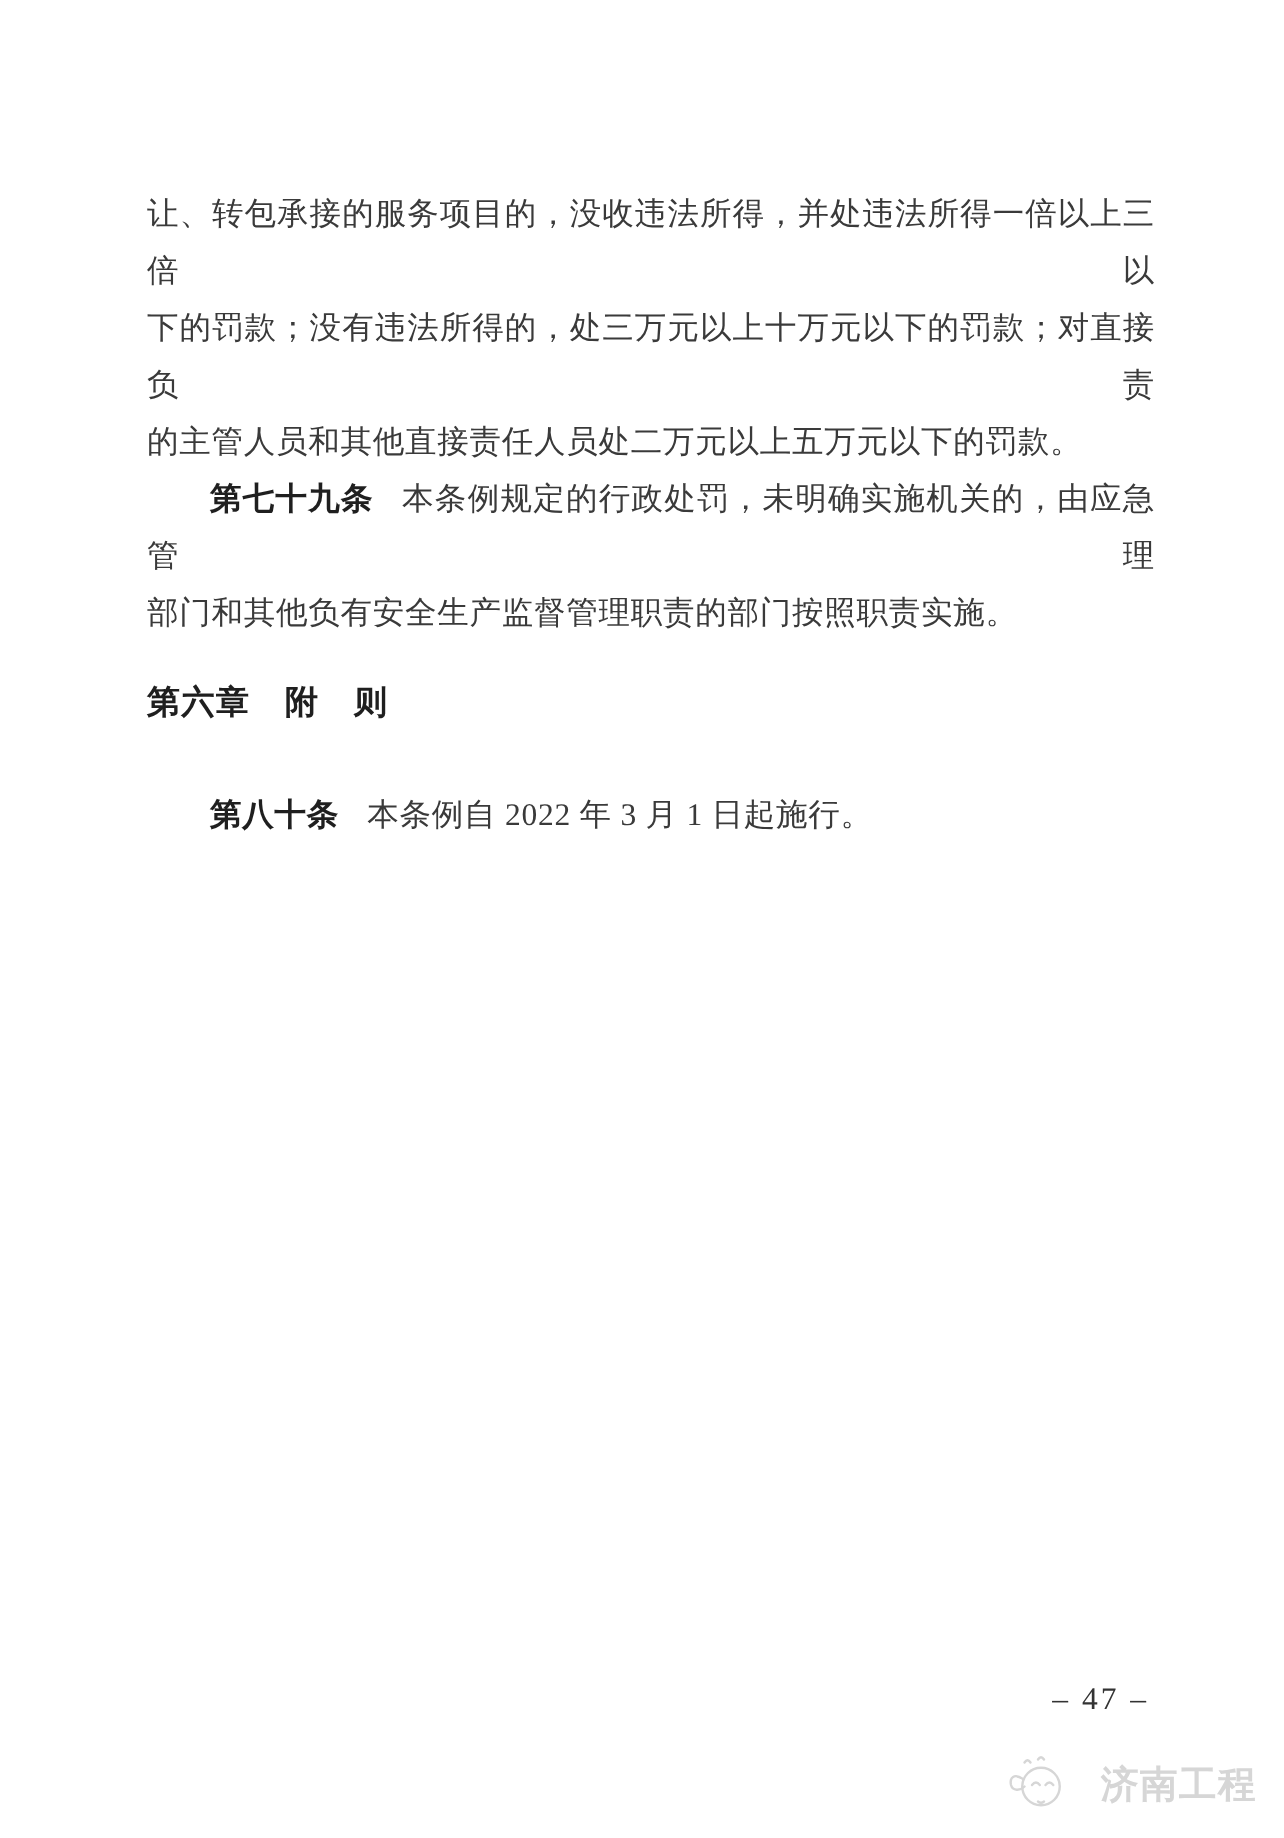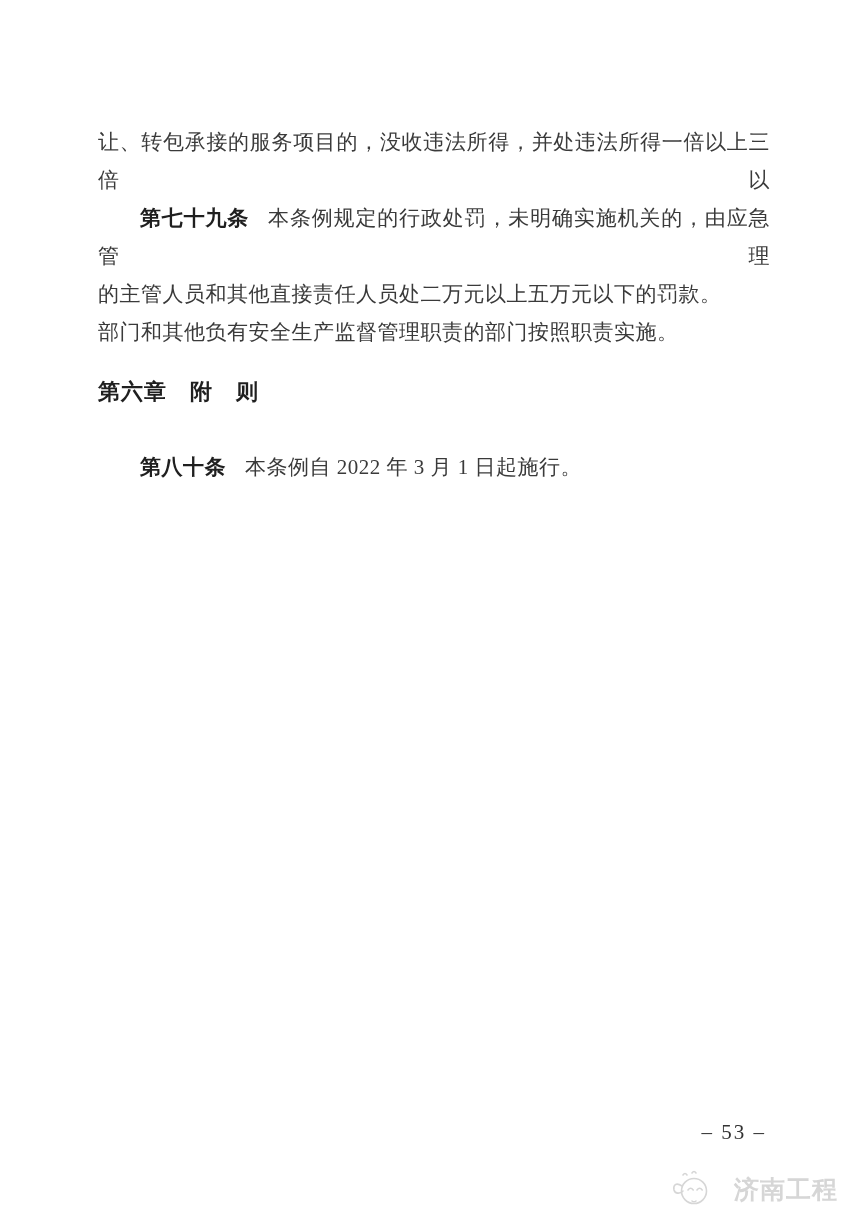"下的罚款；没有违法所得的，处三万元以上十万元以下的罚款；对直接负责" p.line { html: none -> <p>下的罚款；没有违法所得的，处三万元以上十万元以下的罚款；对直接负责</p> }
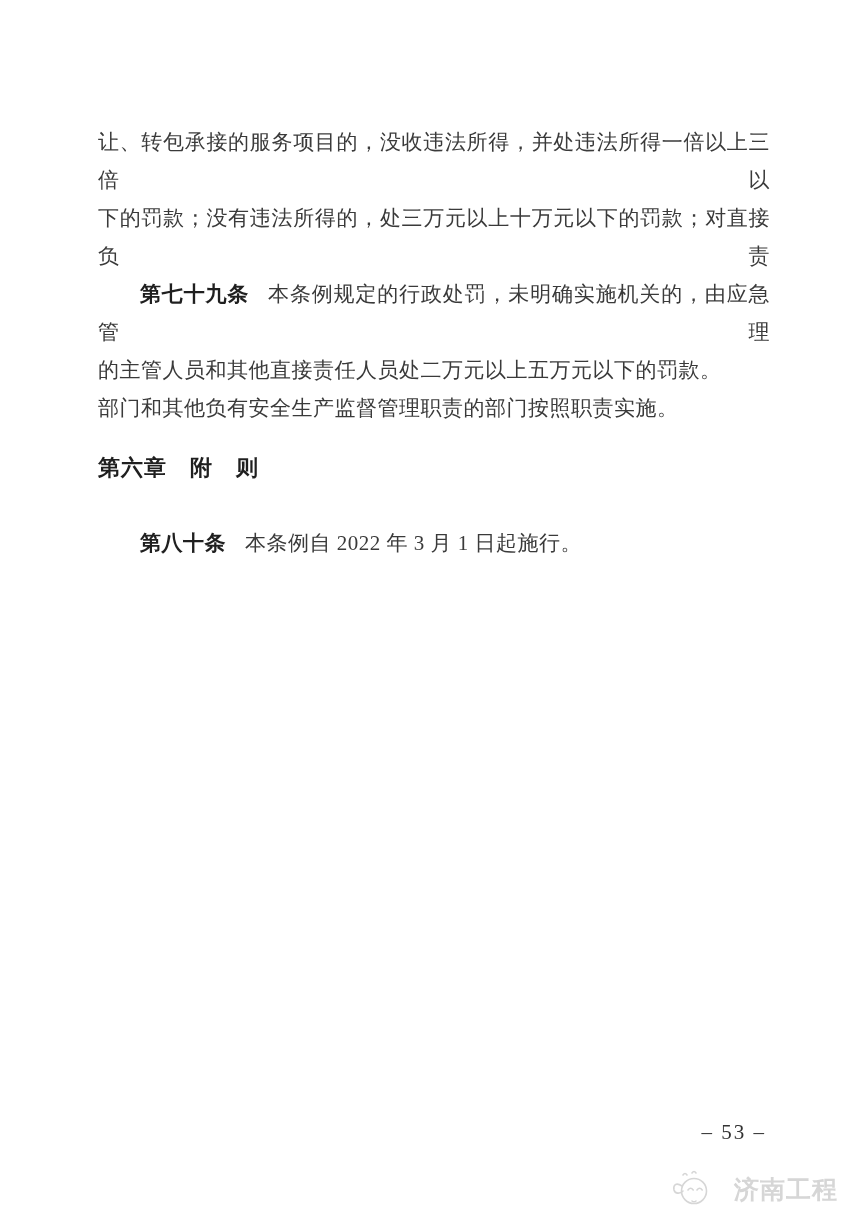"第七十九条 本条例规定的行政处罚，未明确实施机关的，由应急管理" p.line { order: before "的主管人员和其他直接责任人员处二万元以上五万元以下的罚款。" -> after "的主管人员和其他直接责任人员处二万元以上五万元以下的罚款。" }
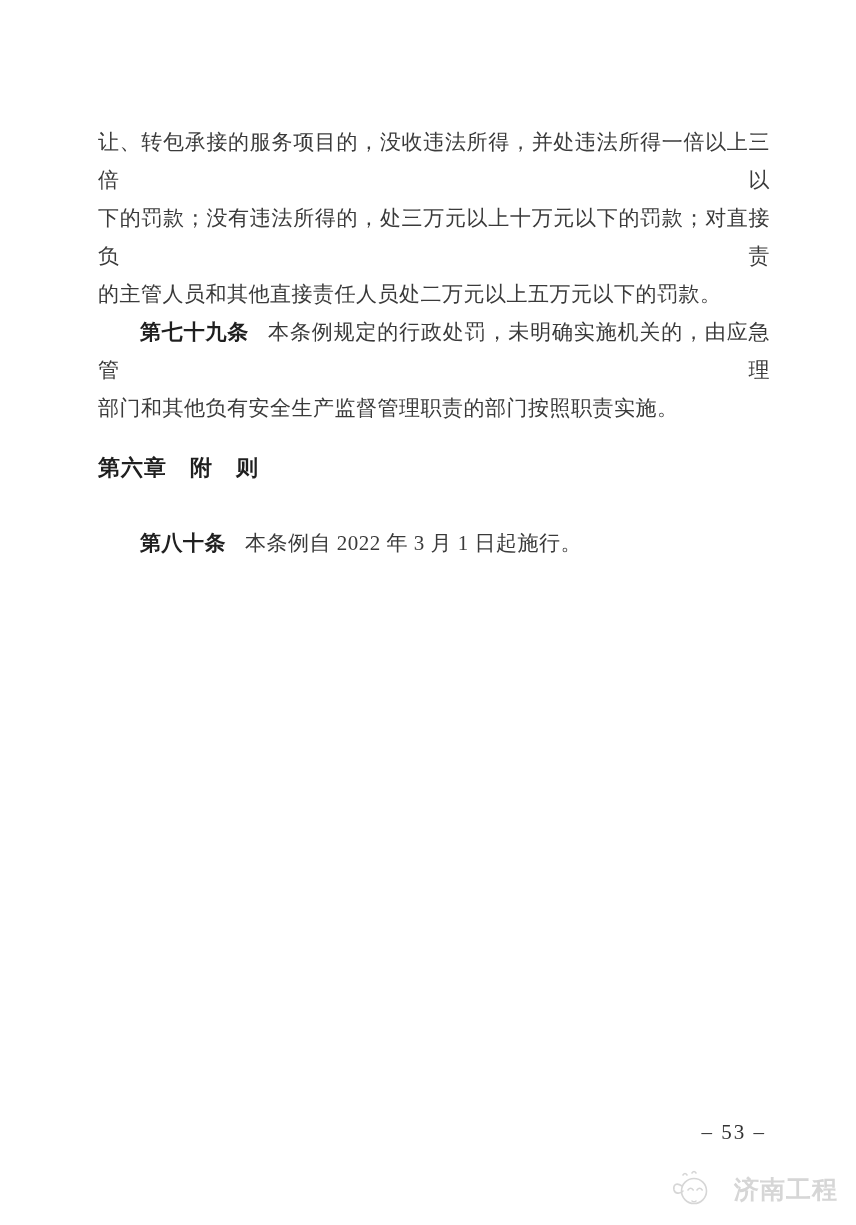"– 53 –" div.pagenum { text: 53 -> 47 }
